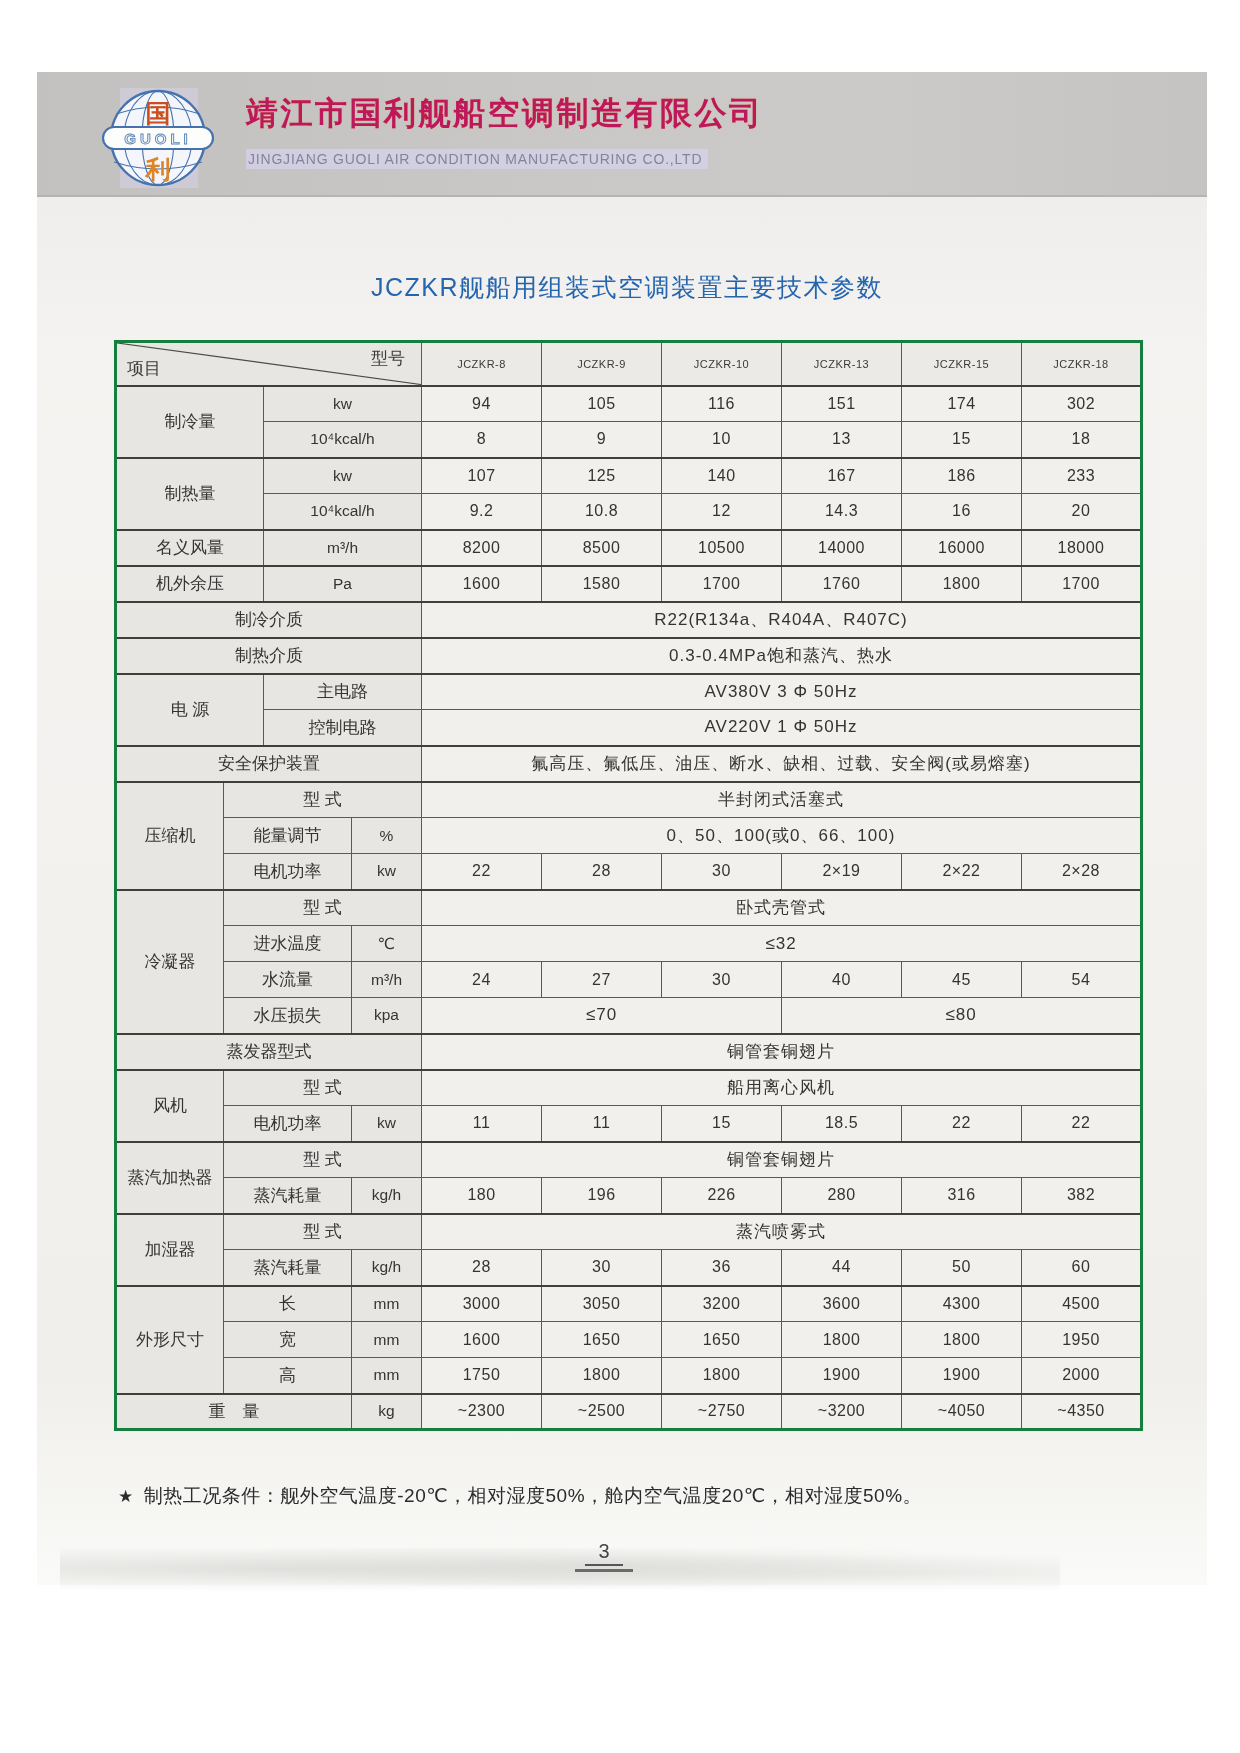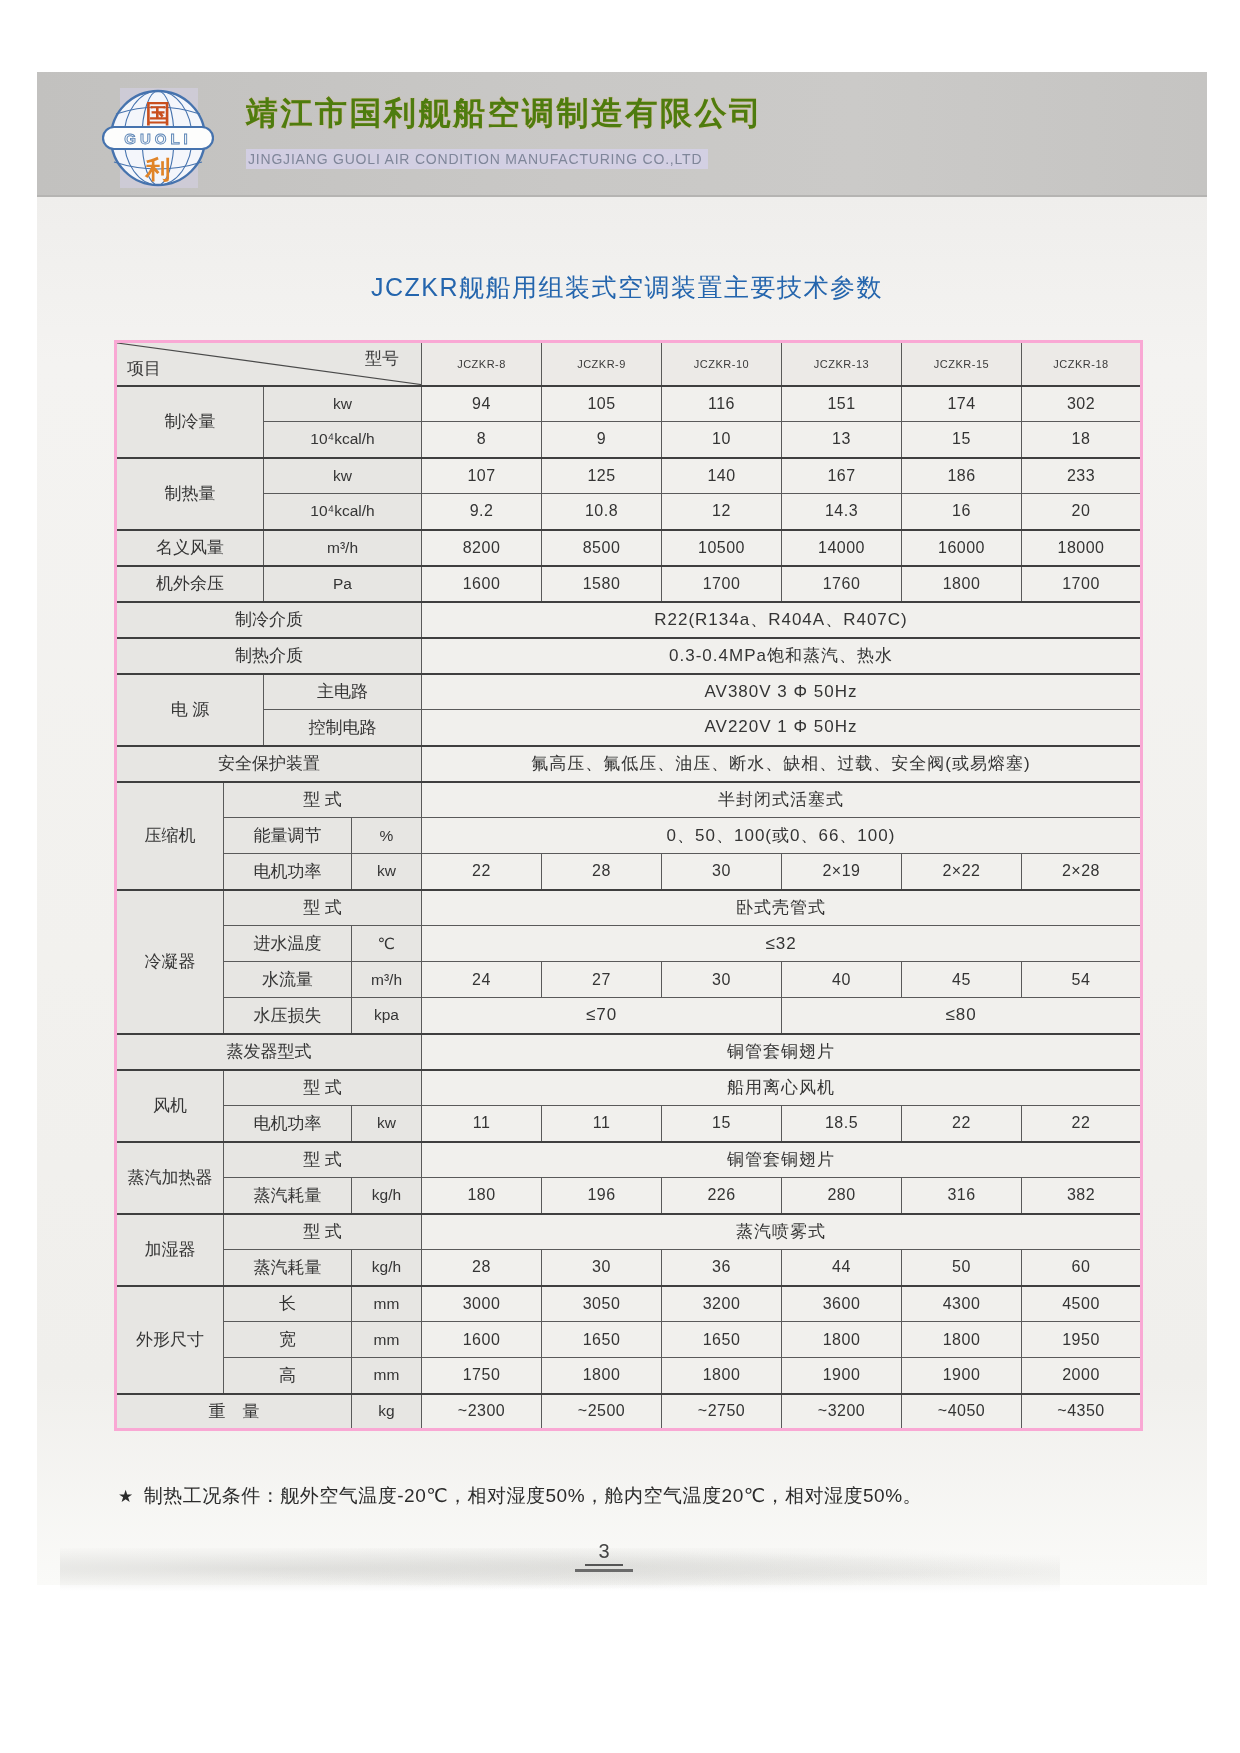"靖江市国利舰船空调制造有限公司" .company-cn { color: #4d7c0f -> #be185d }
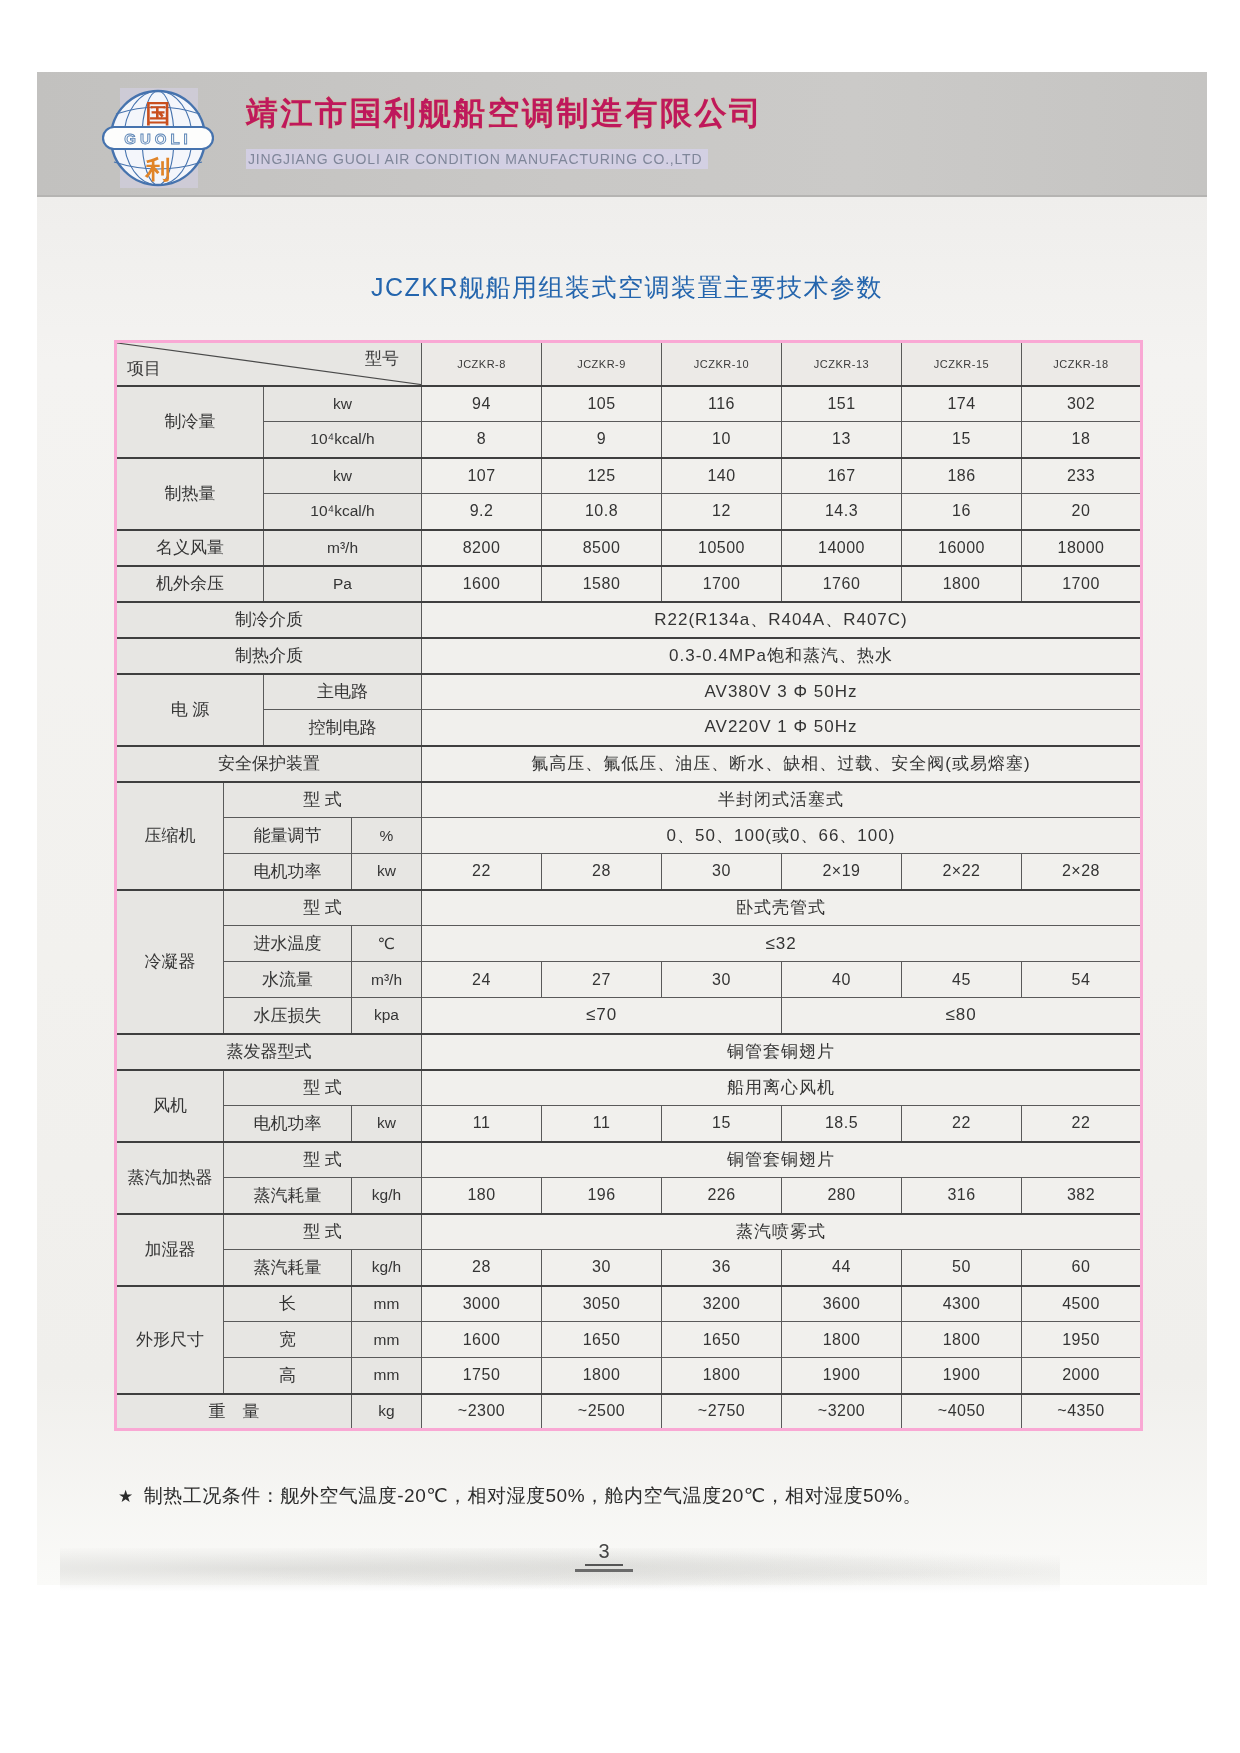"项目" table.spec { border: 3px solid #f9a8d4 -> 3px solid #15803d }
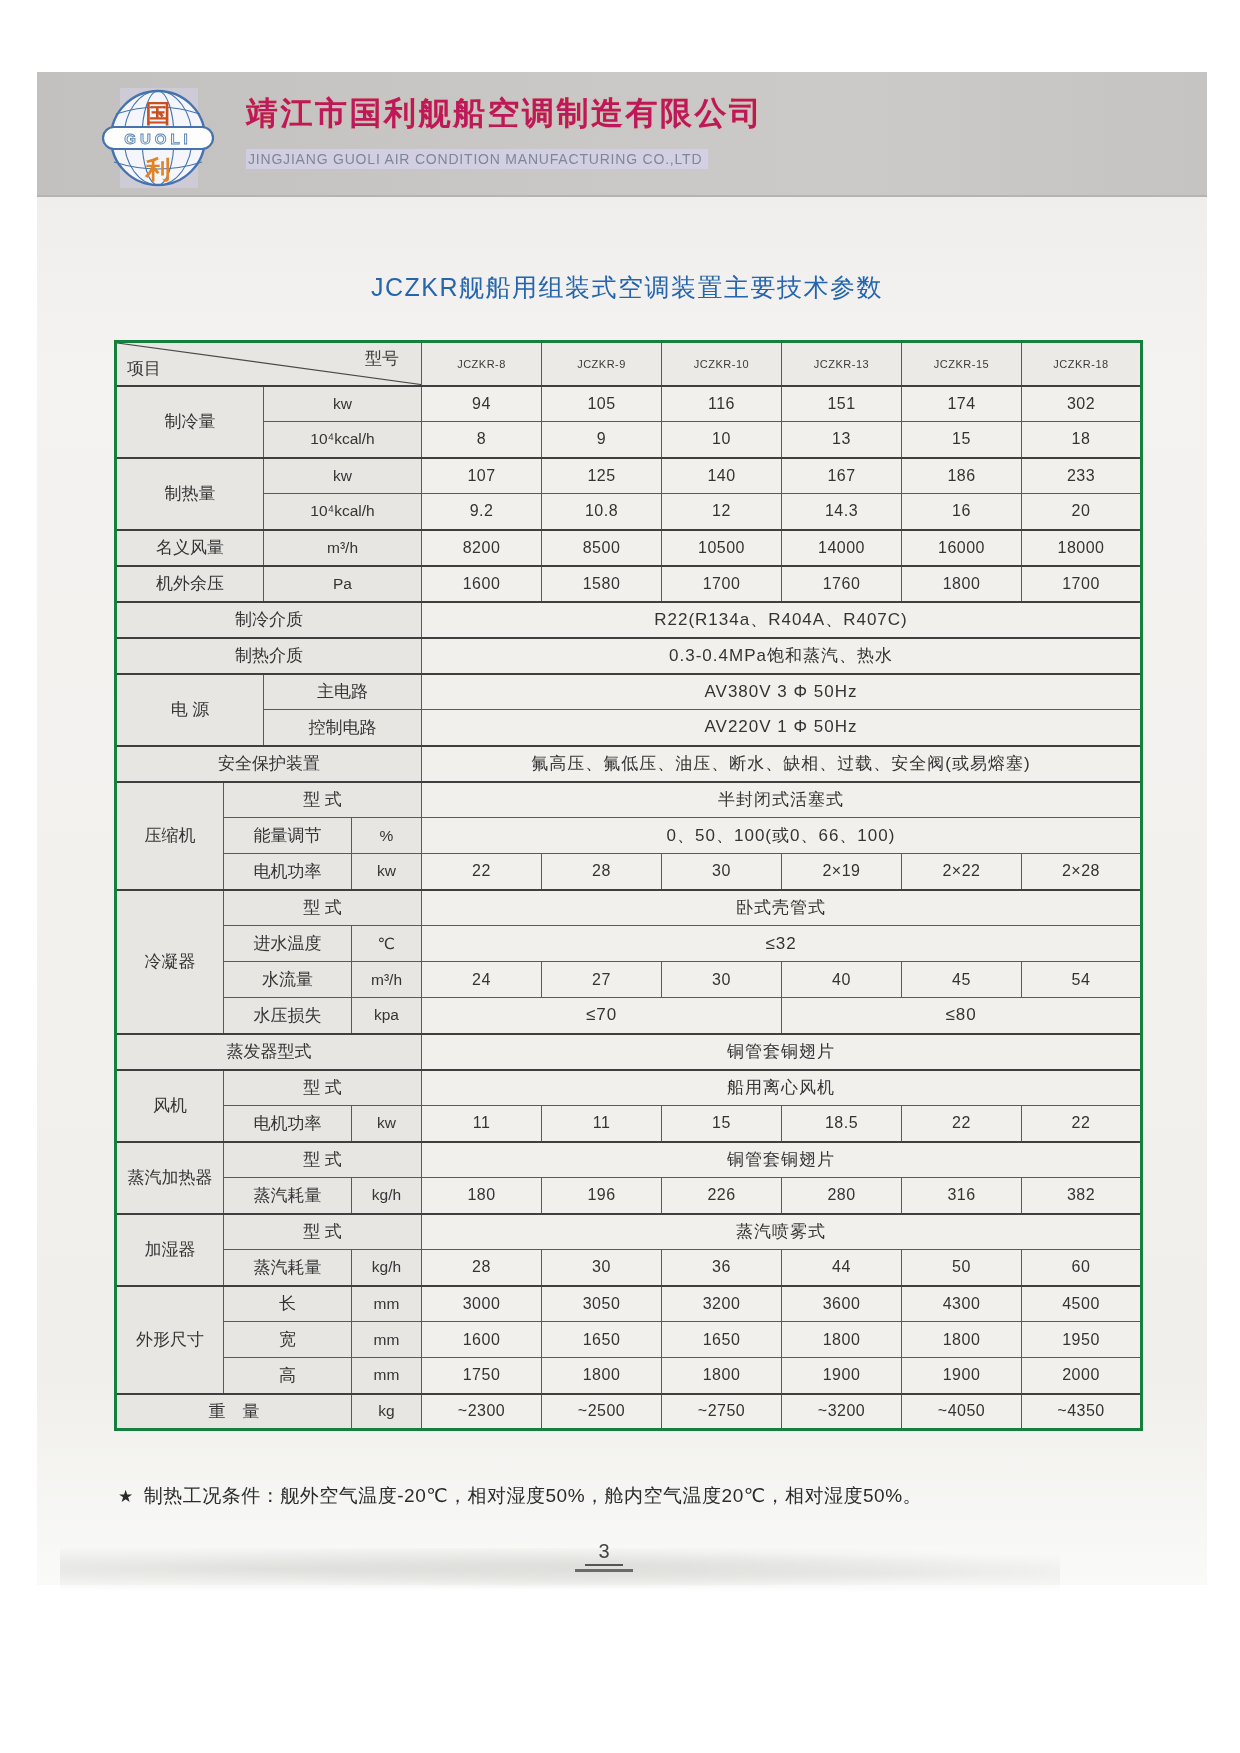"型号" .corner-model { right: 22px -> 16px }
